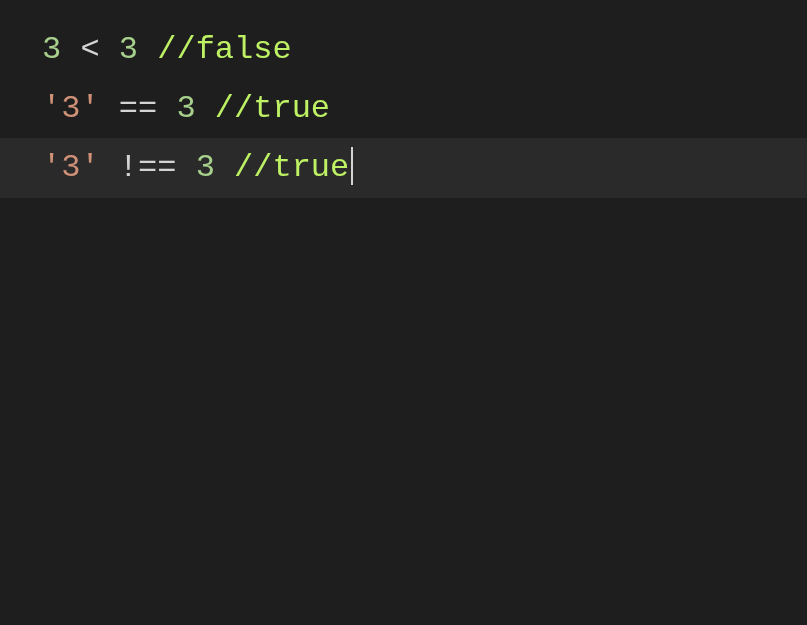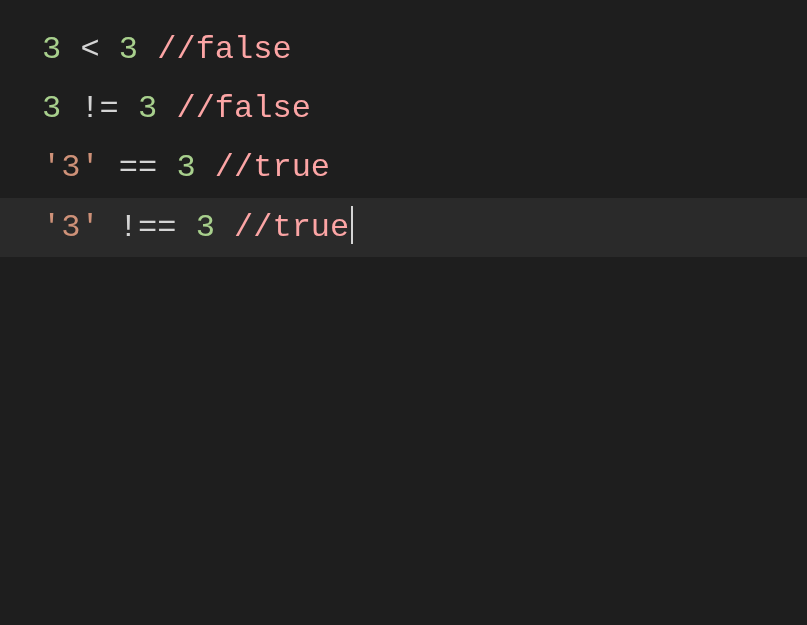"//false" .token-comment { color: #fca5a5 -> #bef264 }
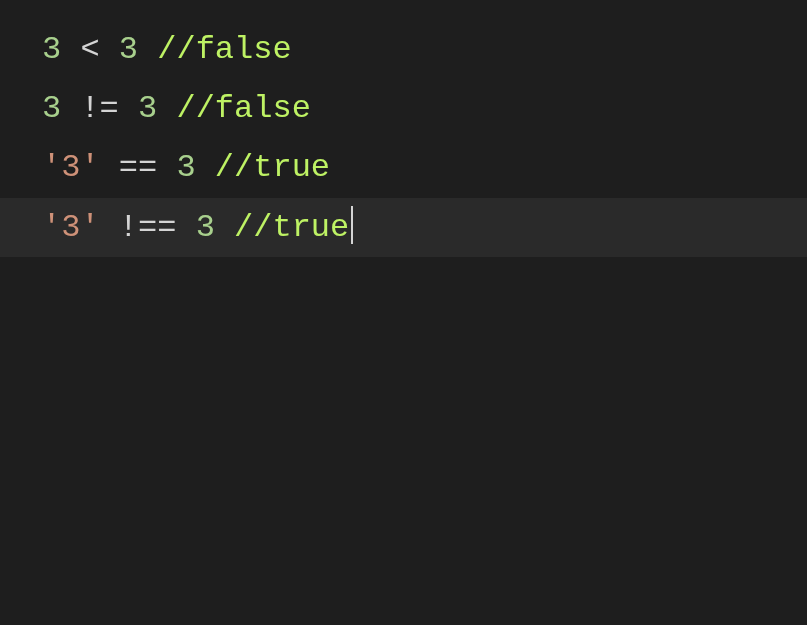"3 != 3 //false" div.code-line { html: <div><span>3</span><span> != </span><span>3</span><span> </span><span>//false</span></div> -> none }
